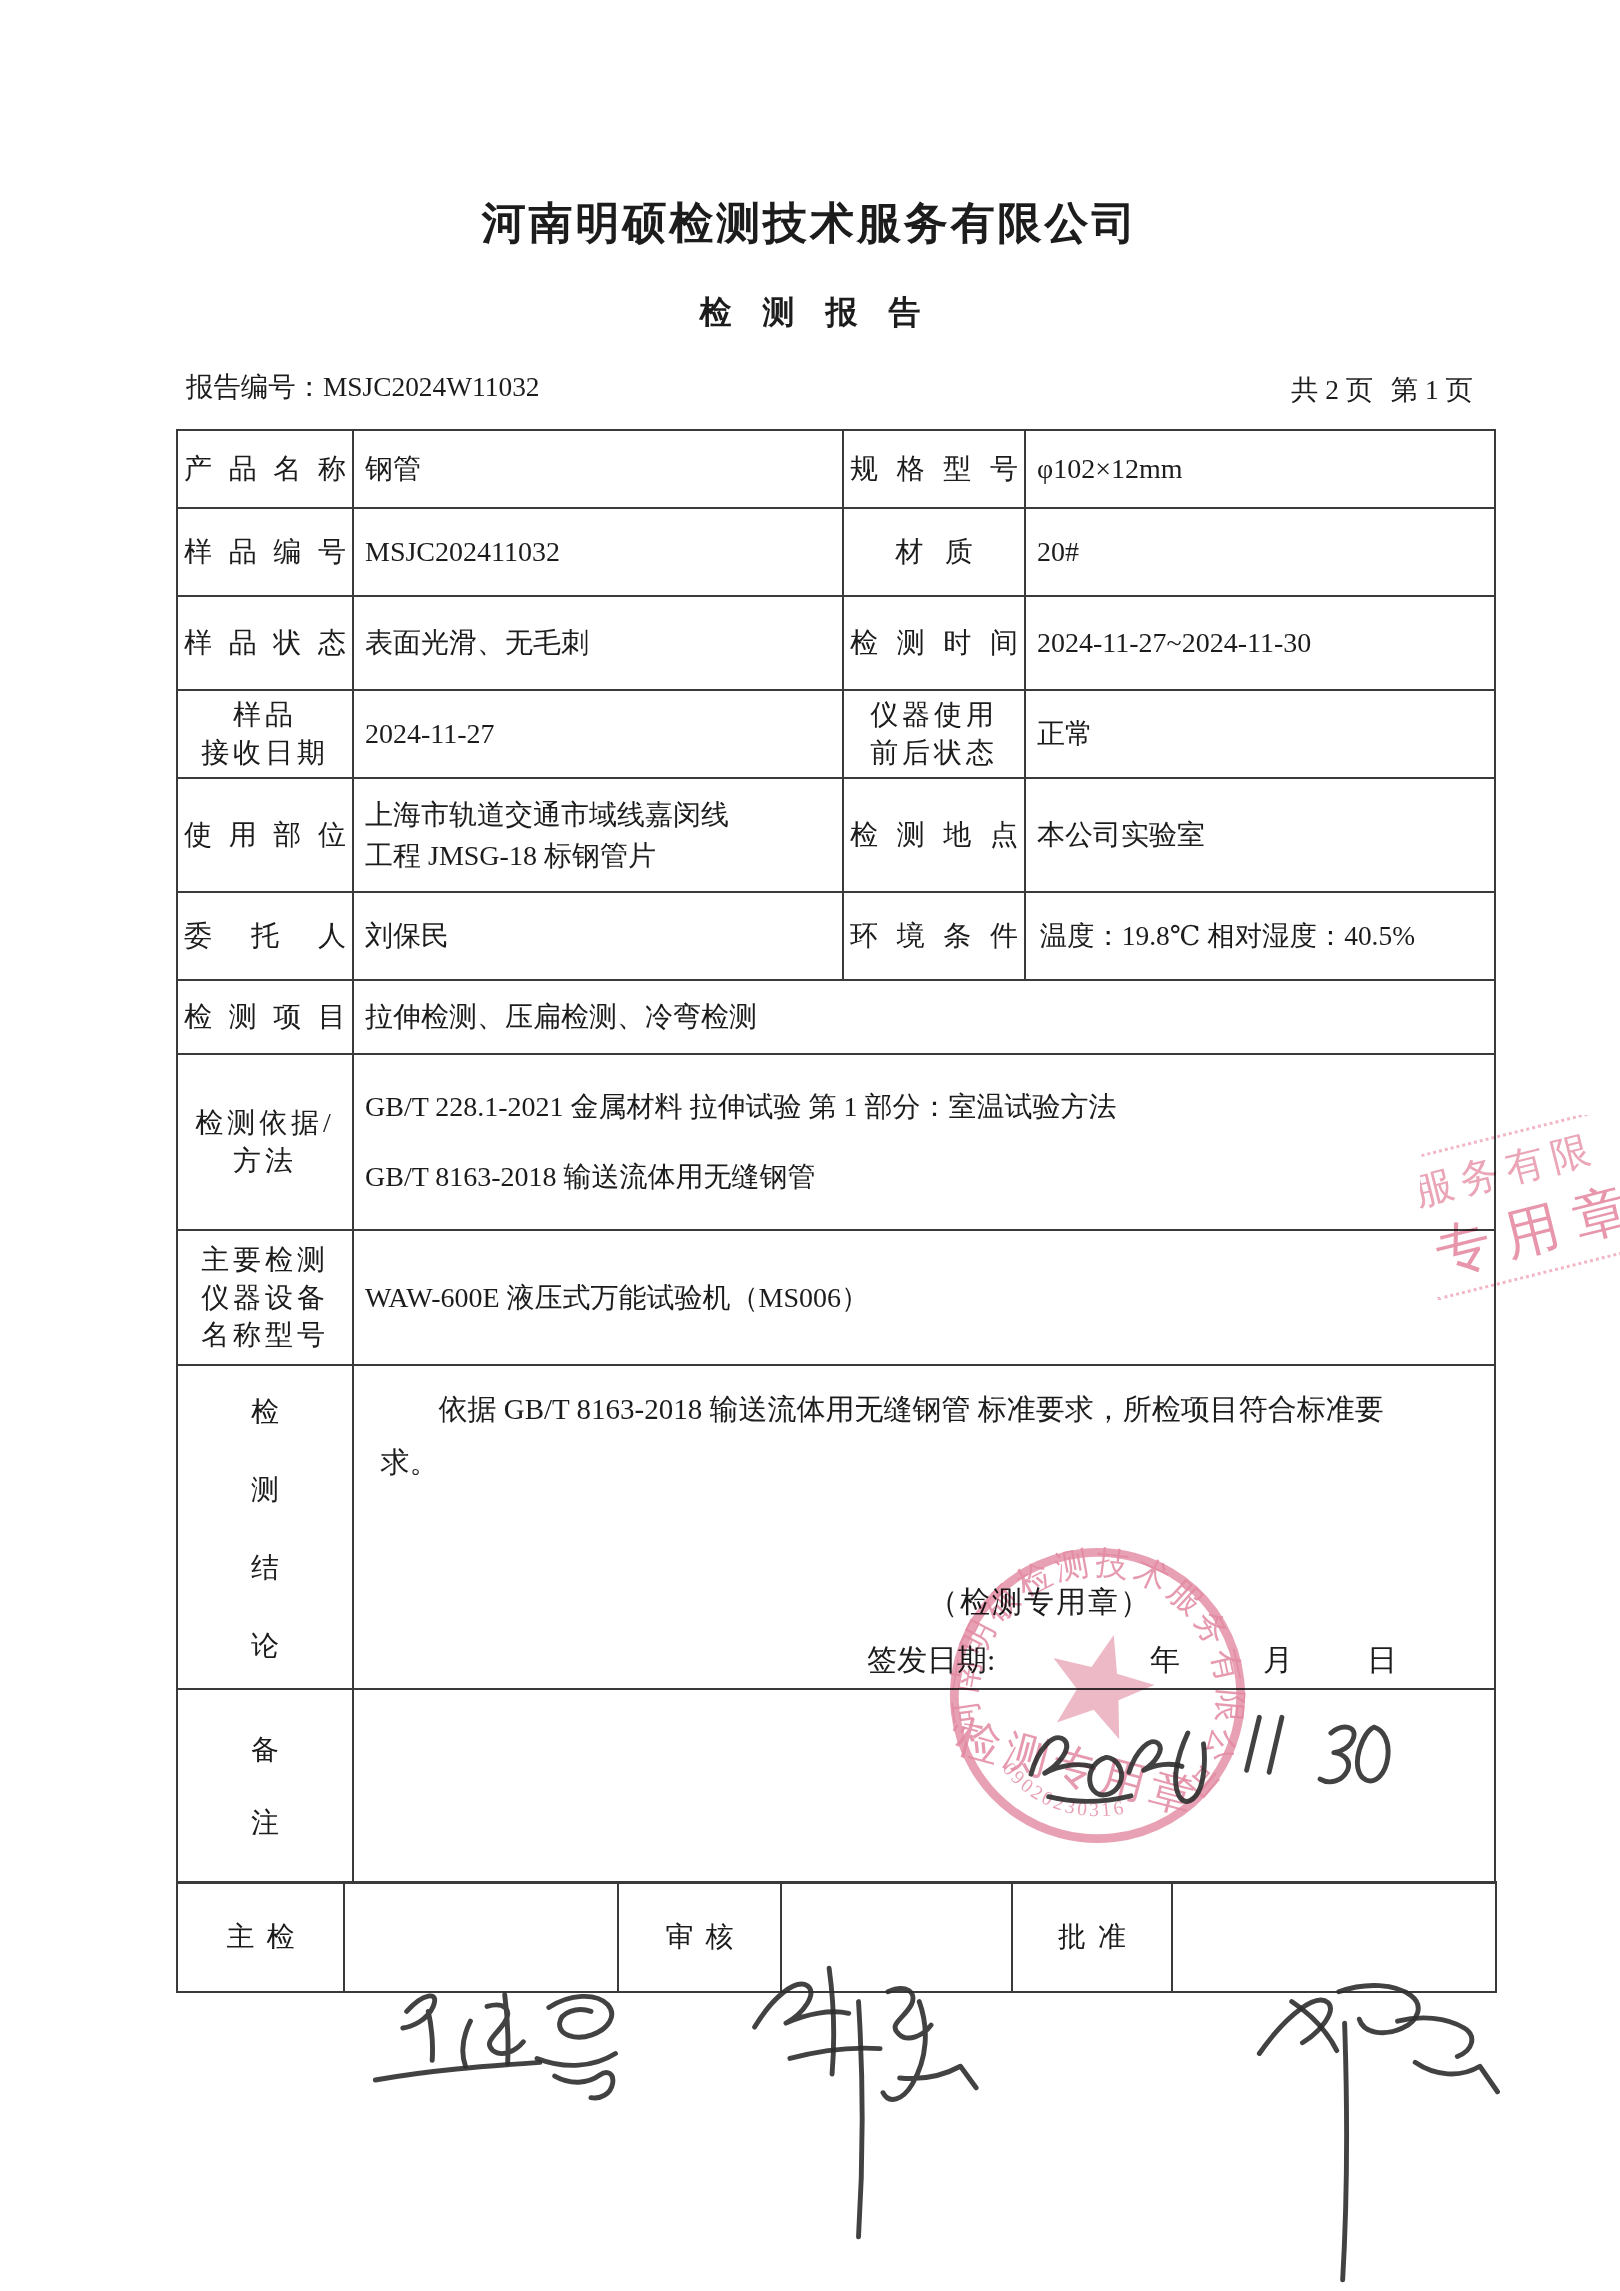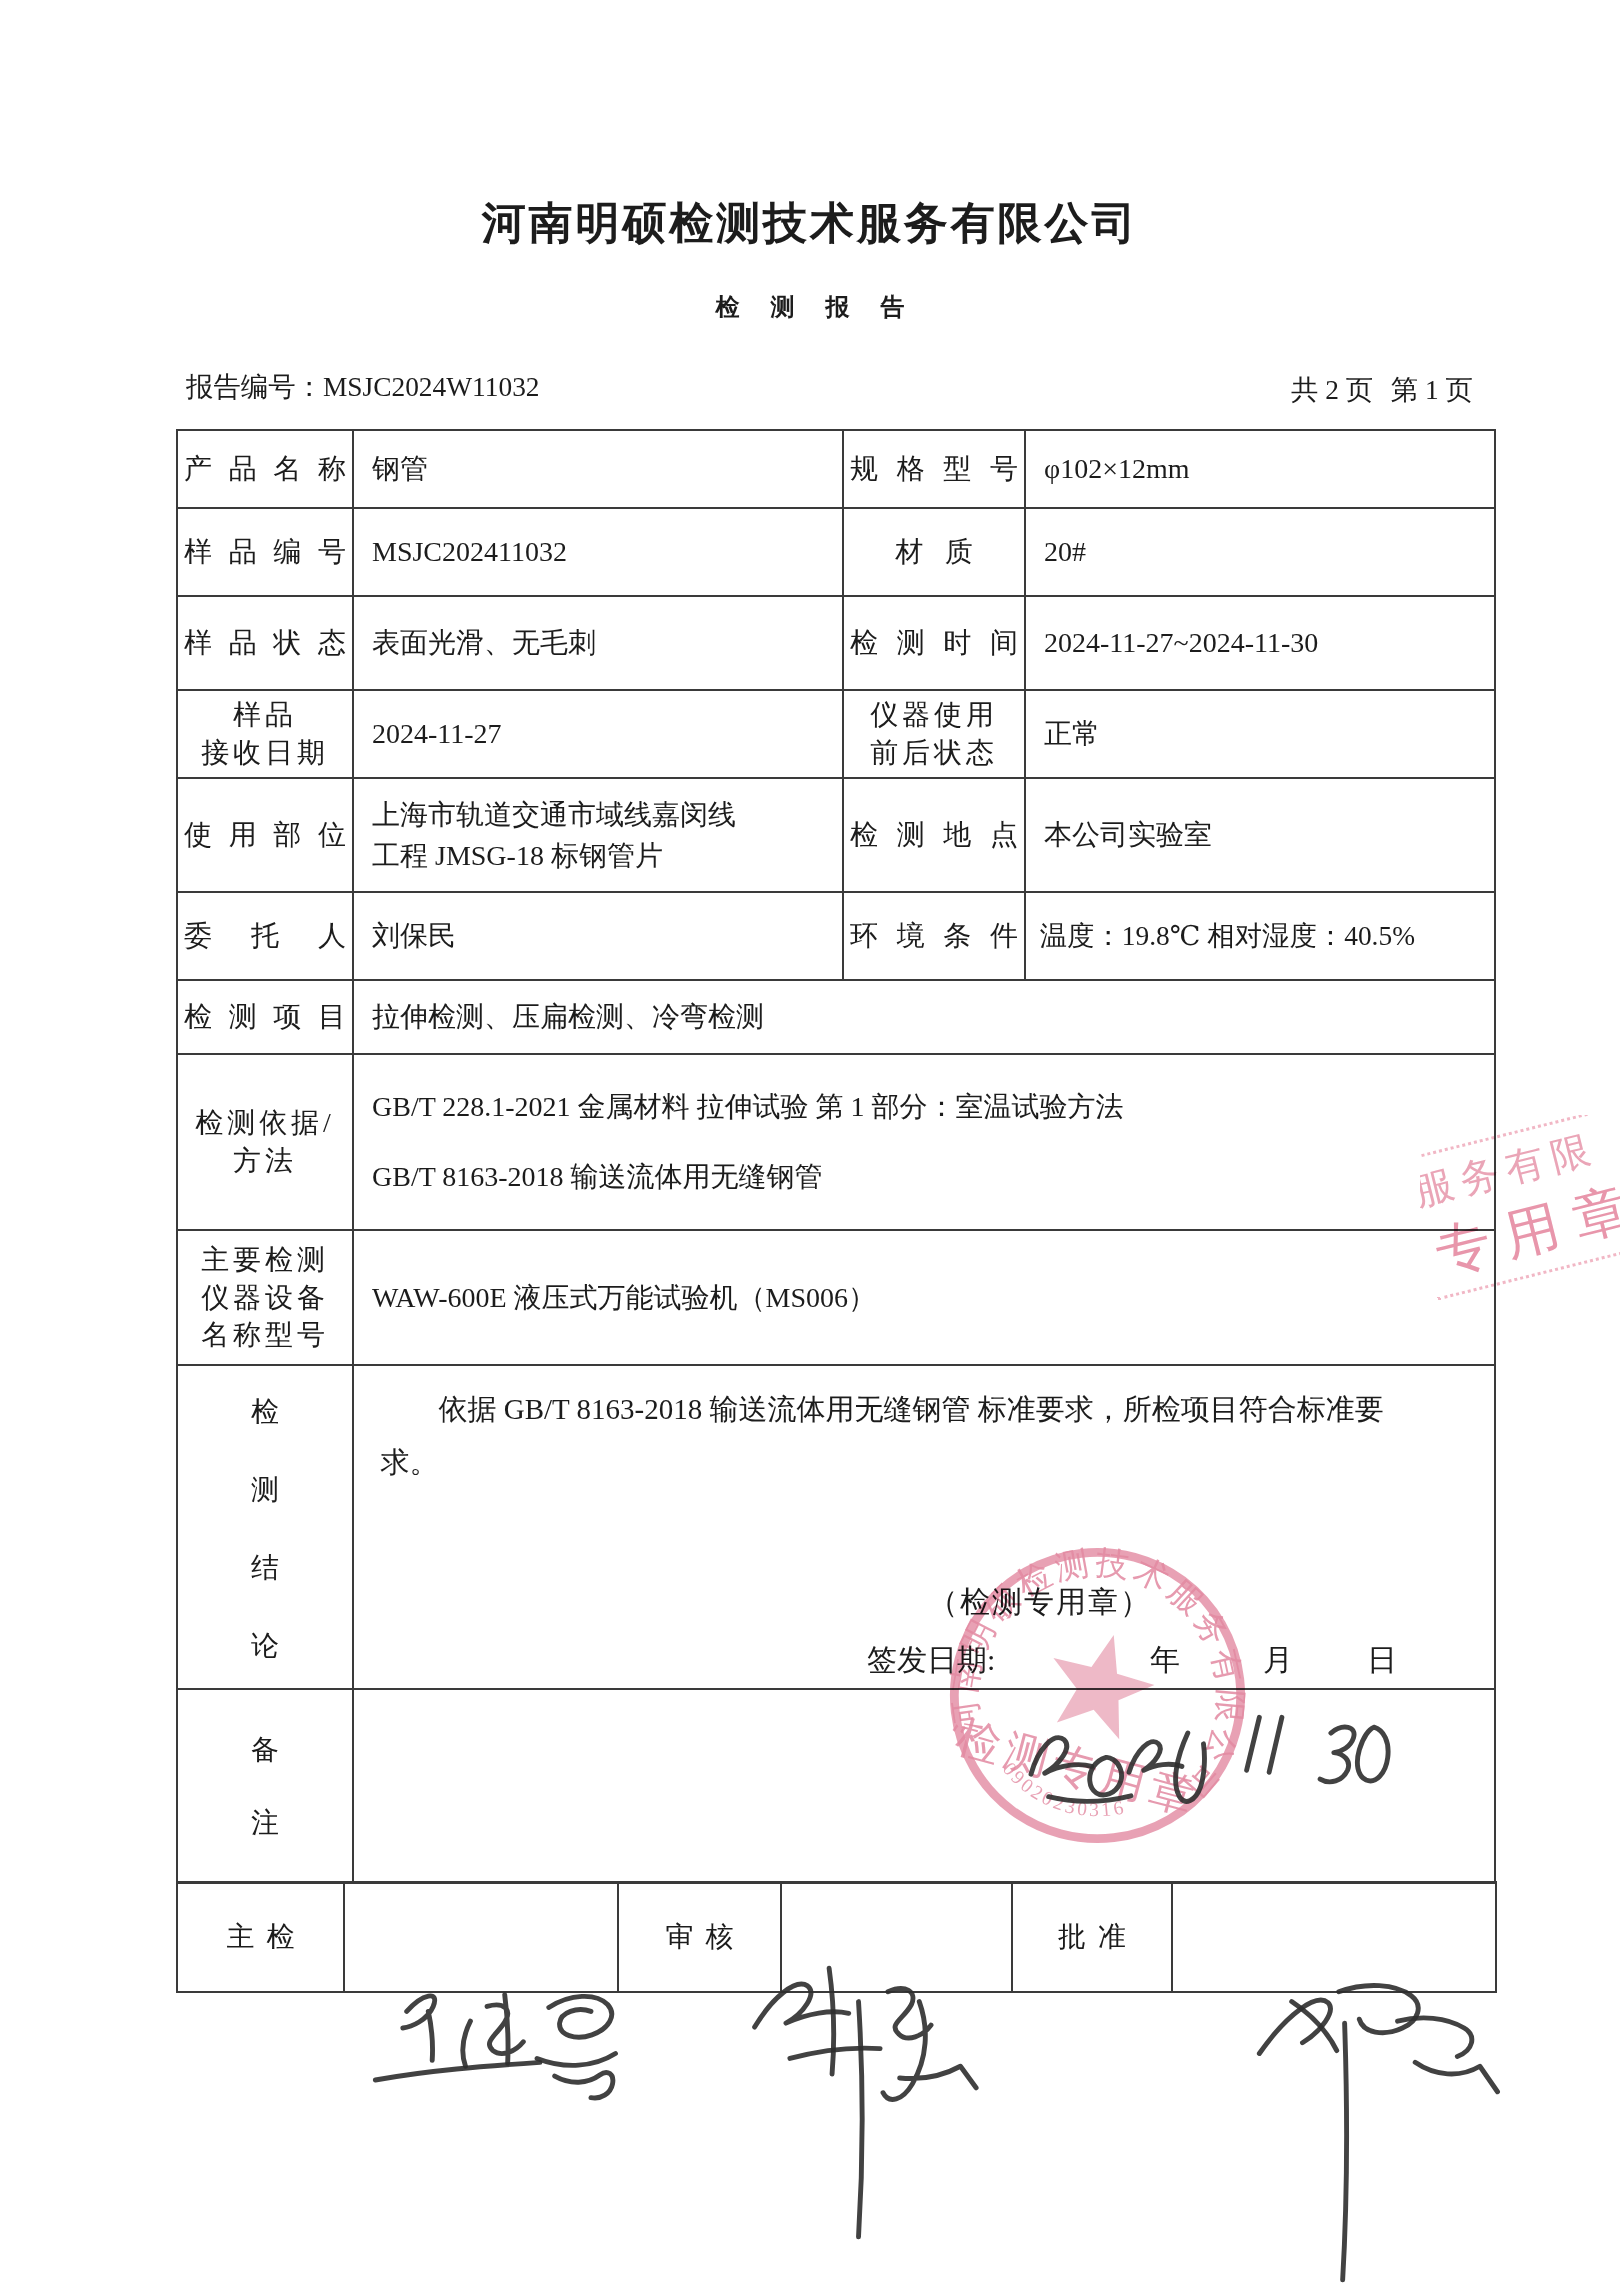"检测报告" .doc-title { font-size: 24px -> 32px }
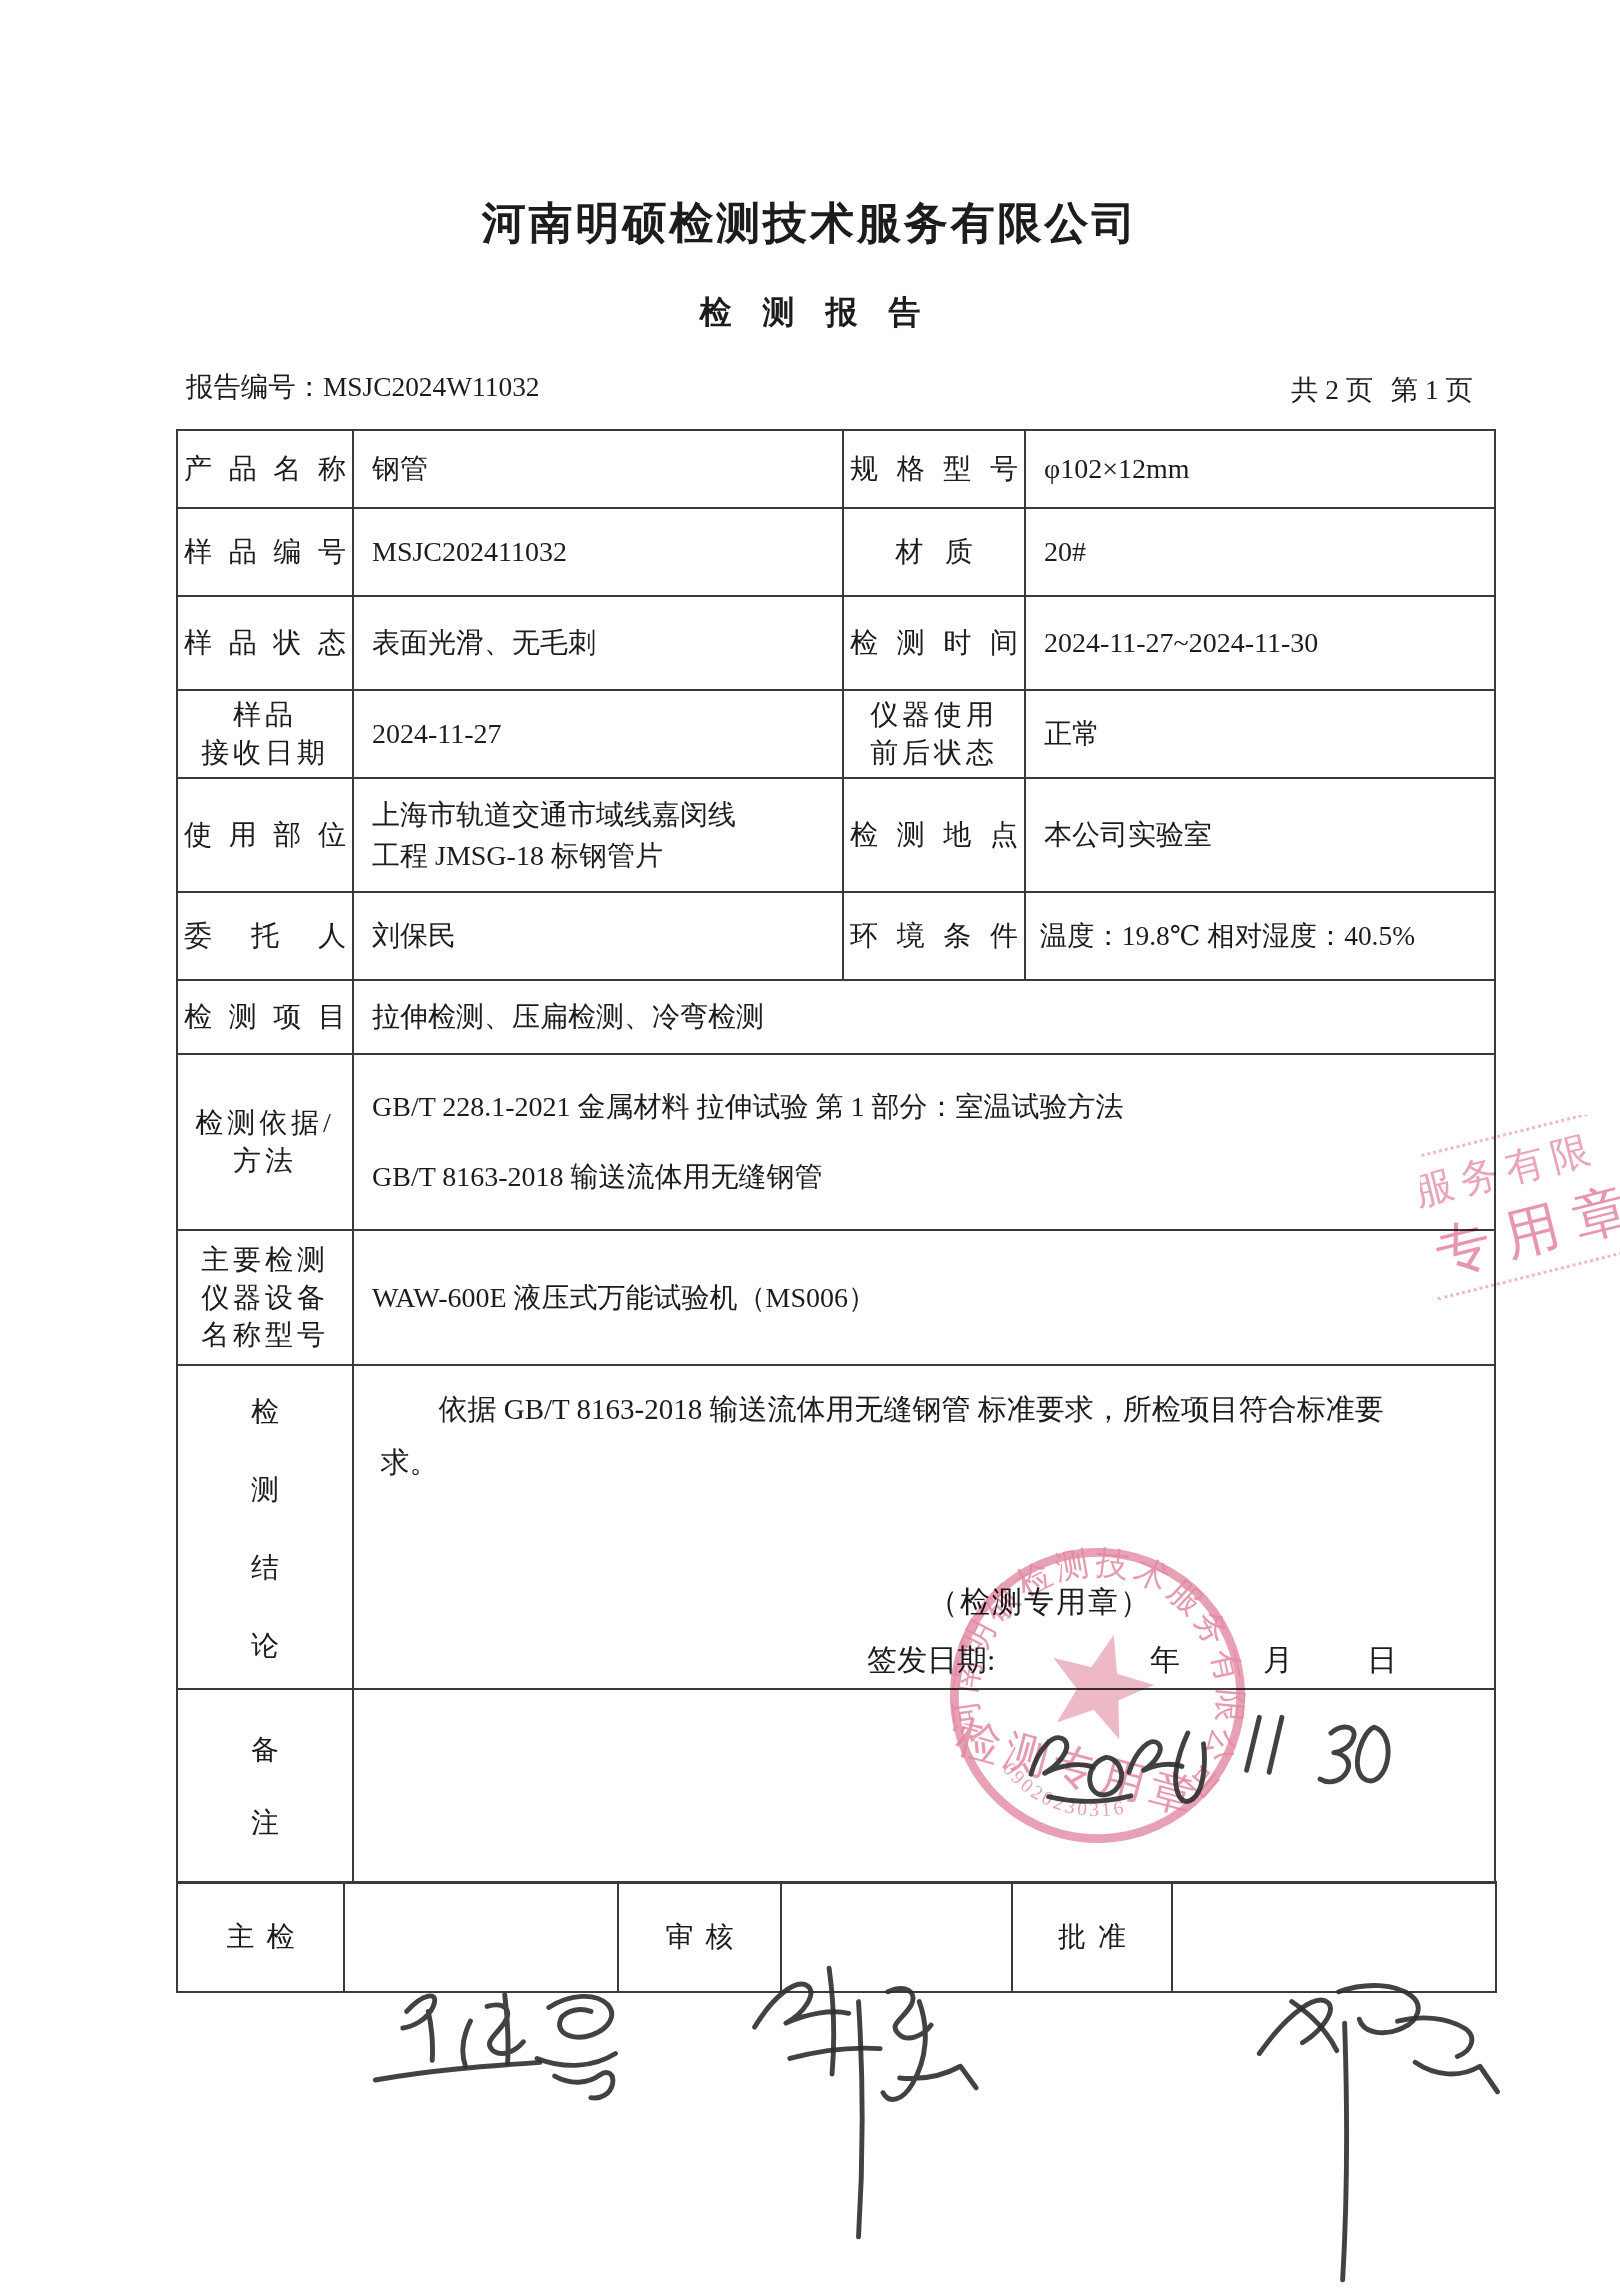"钢管" td.val { padding-left: 18px -> 11px }
